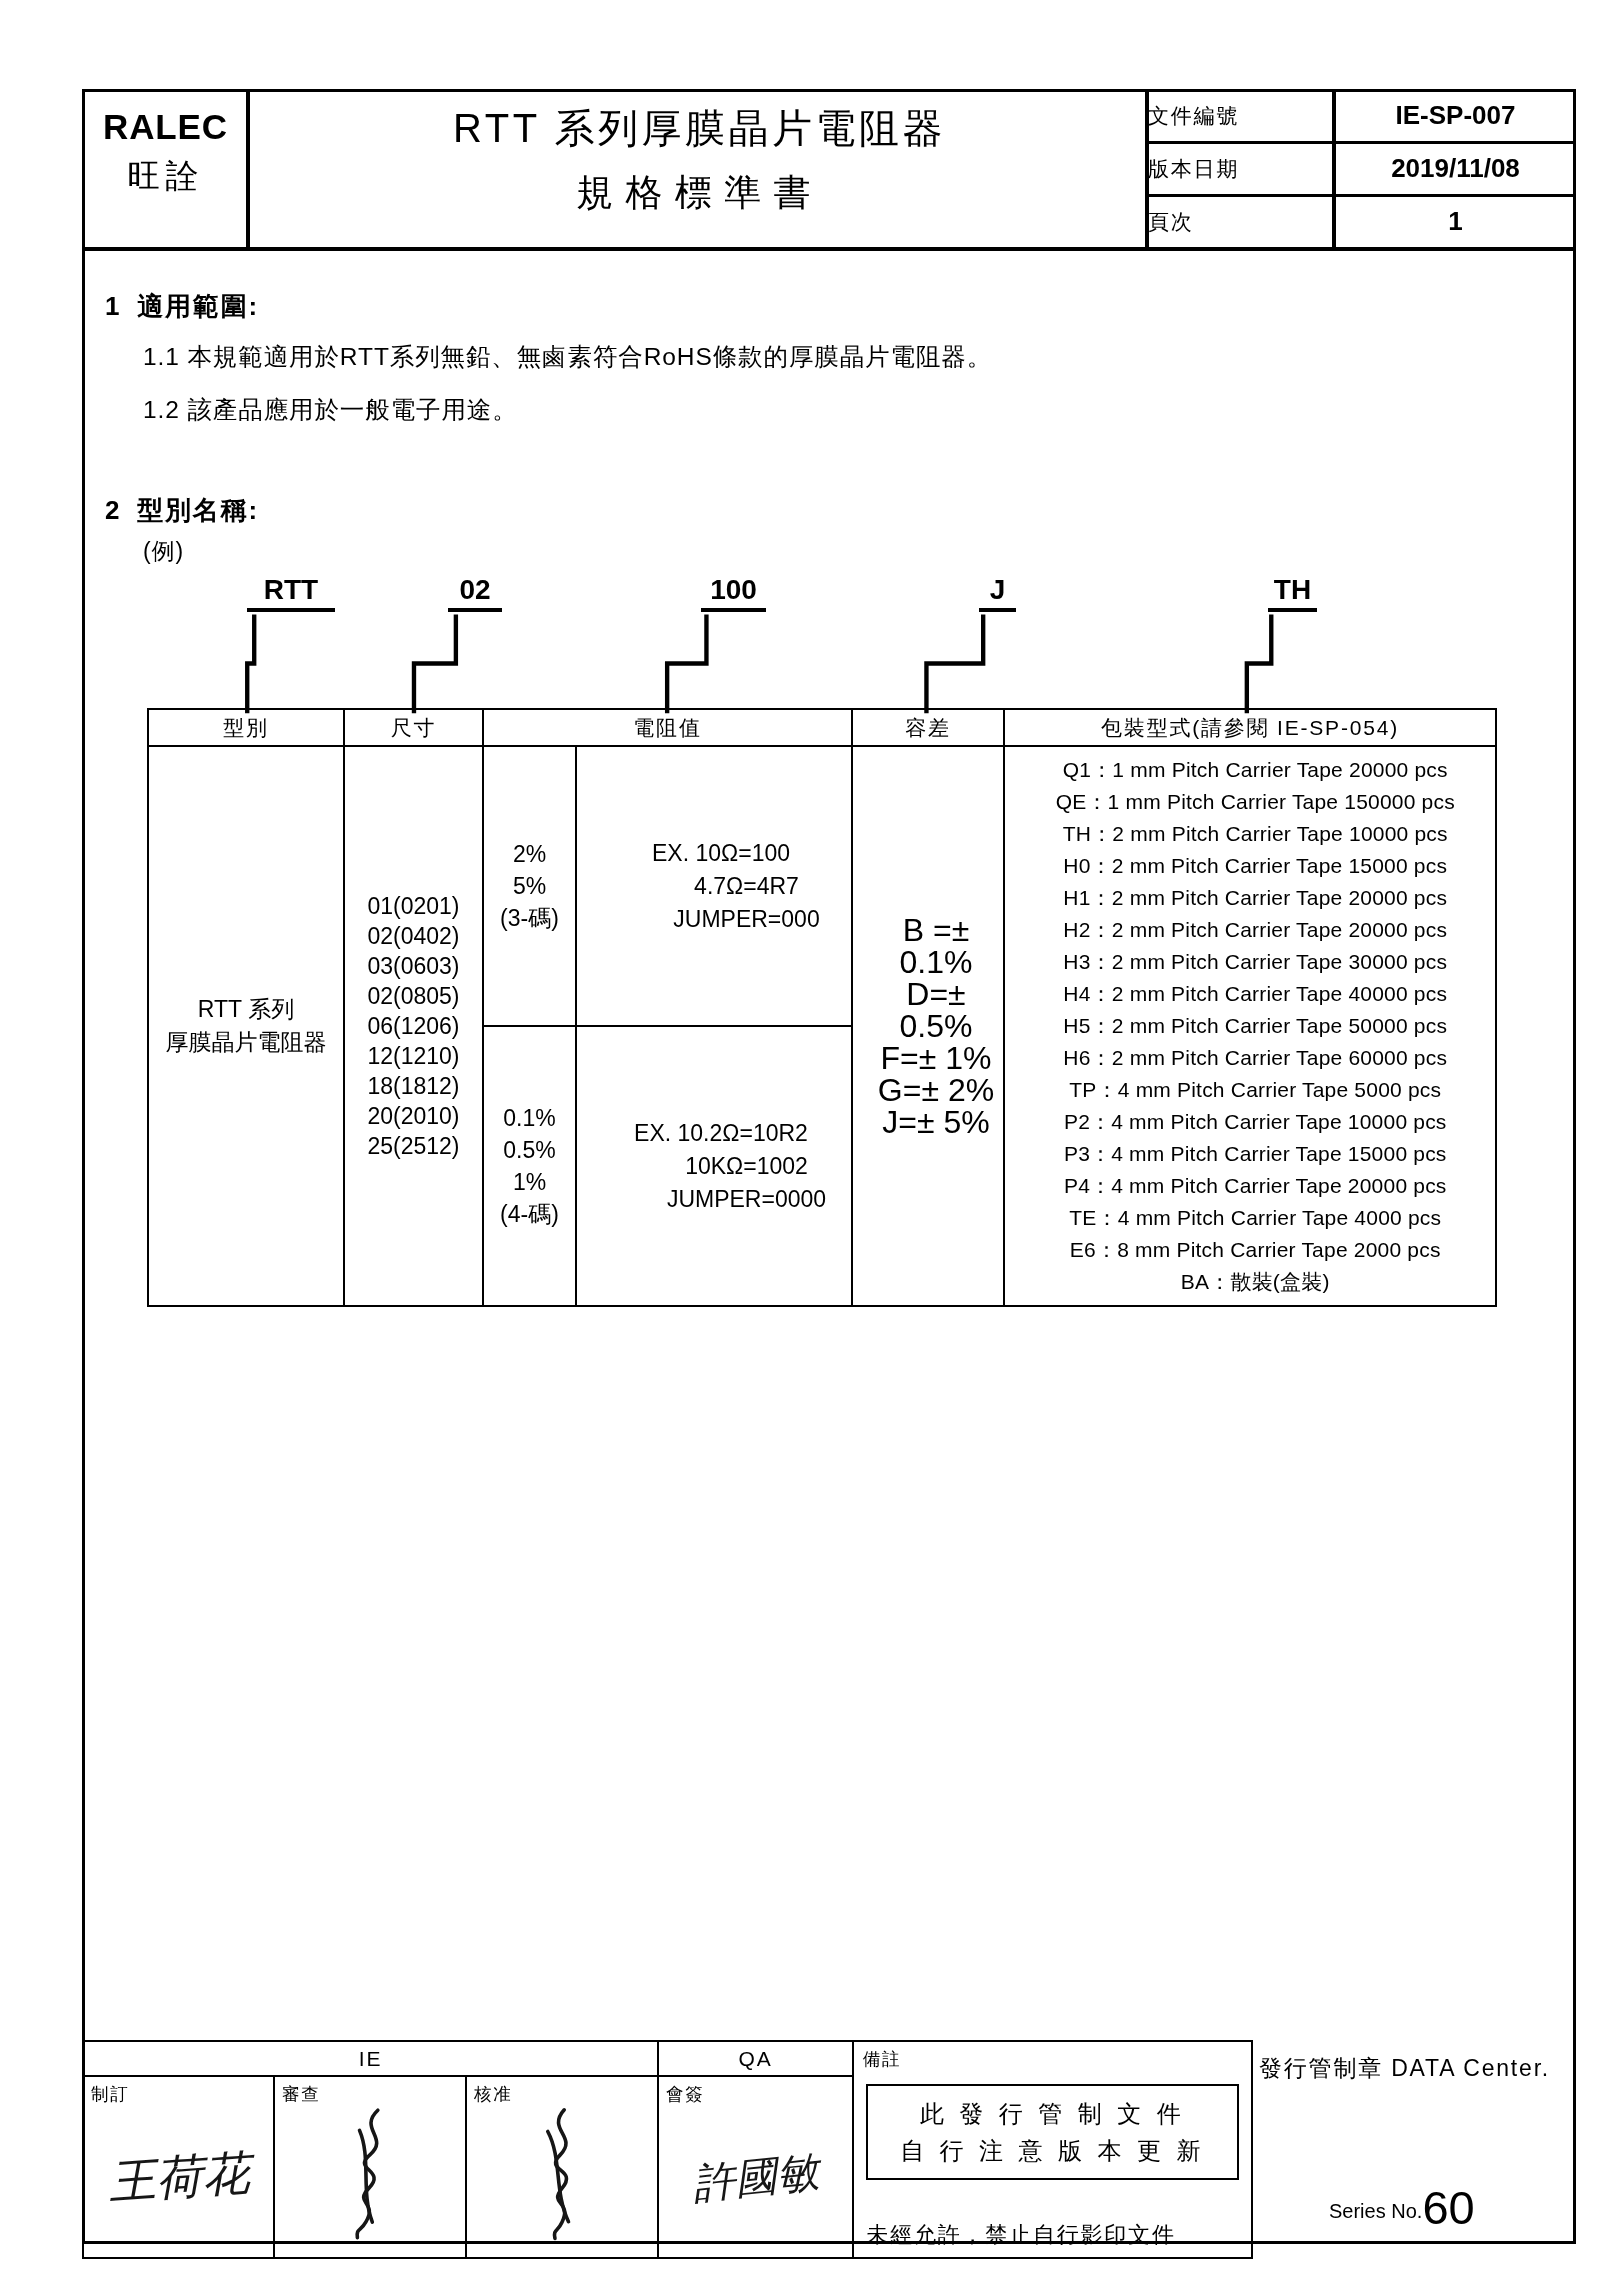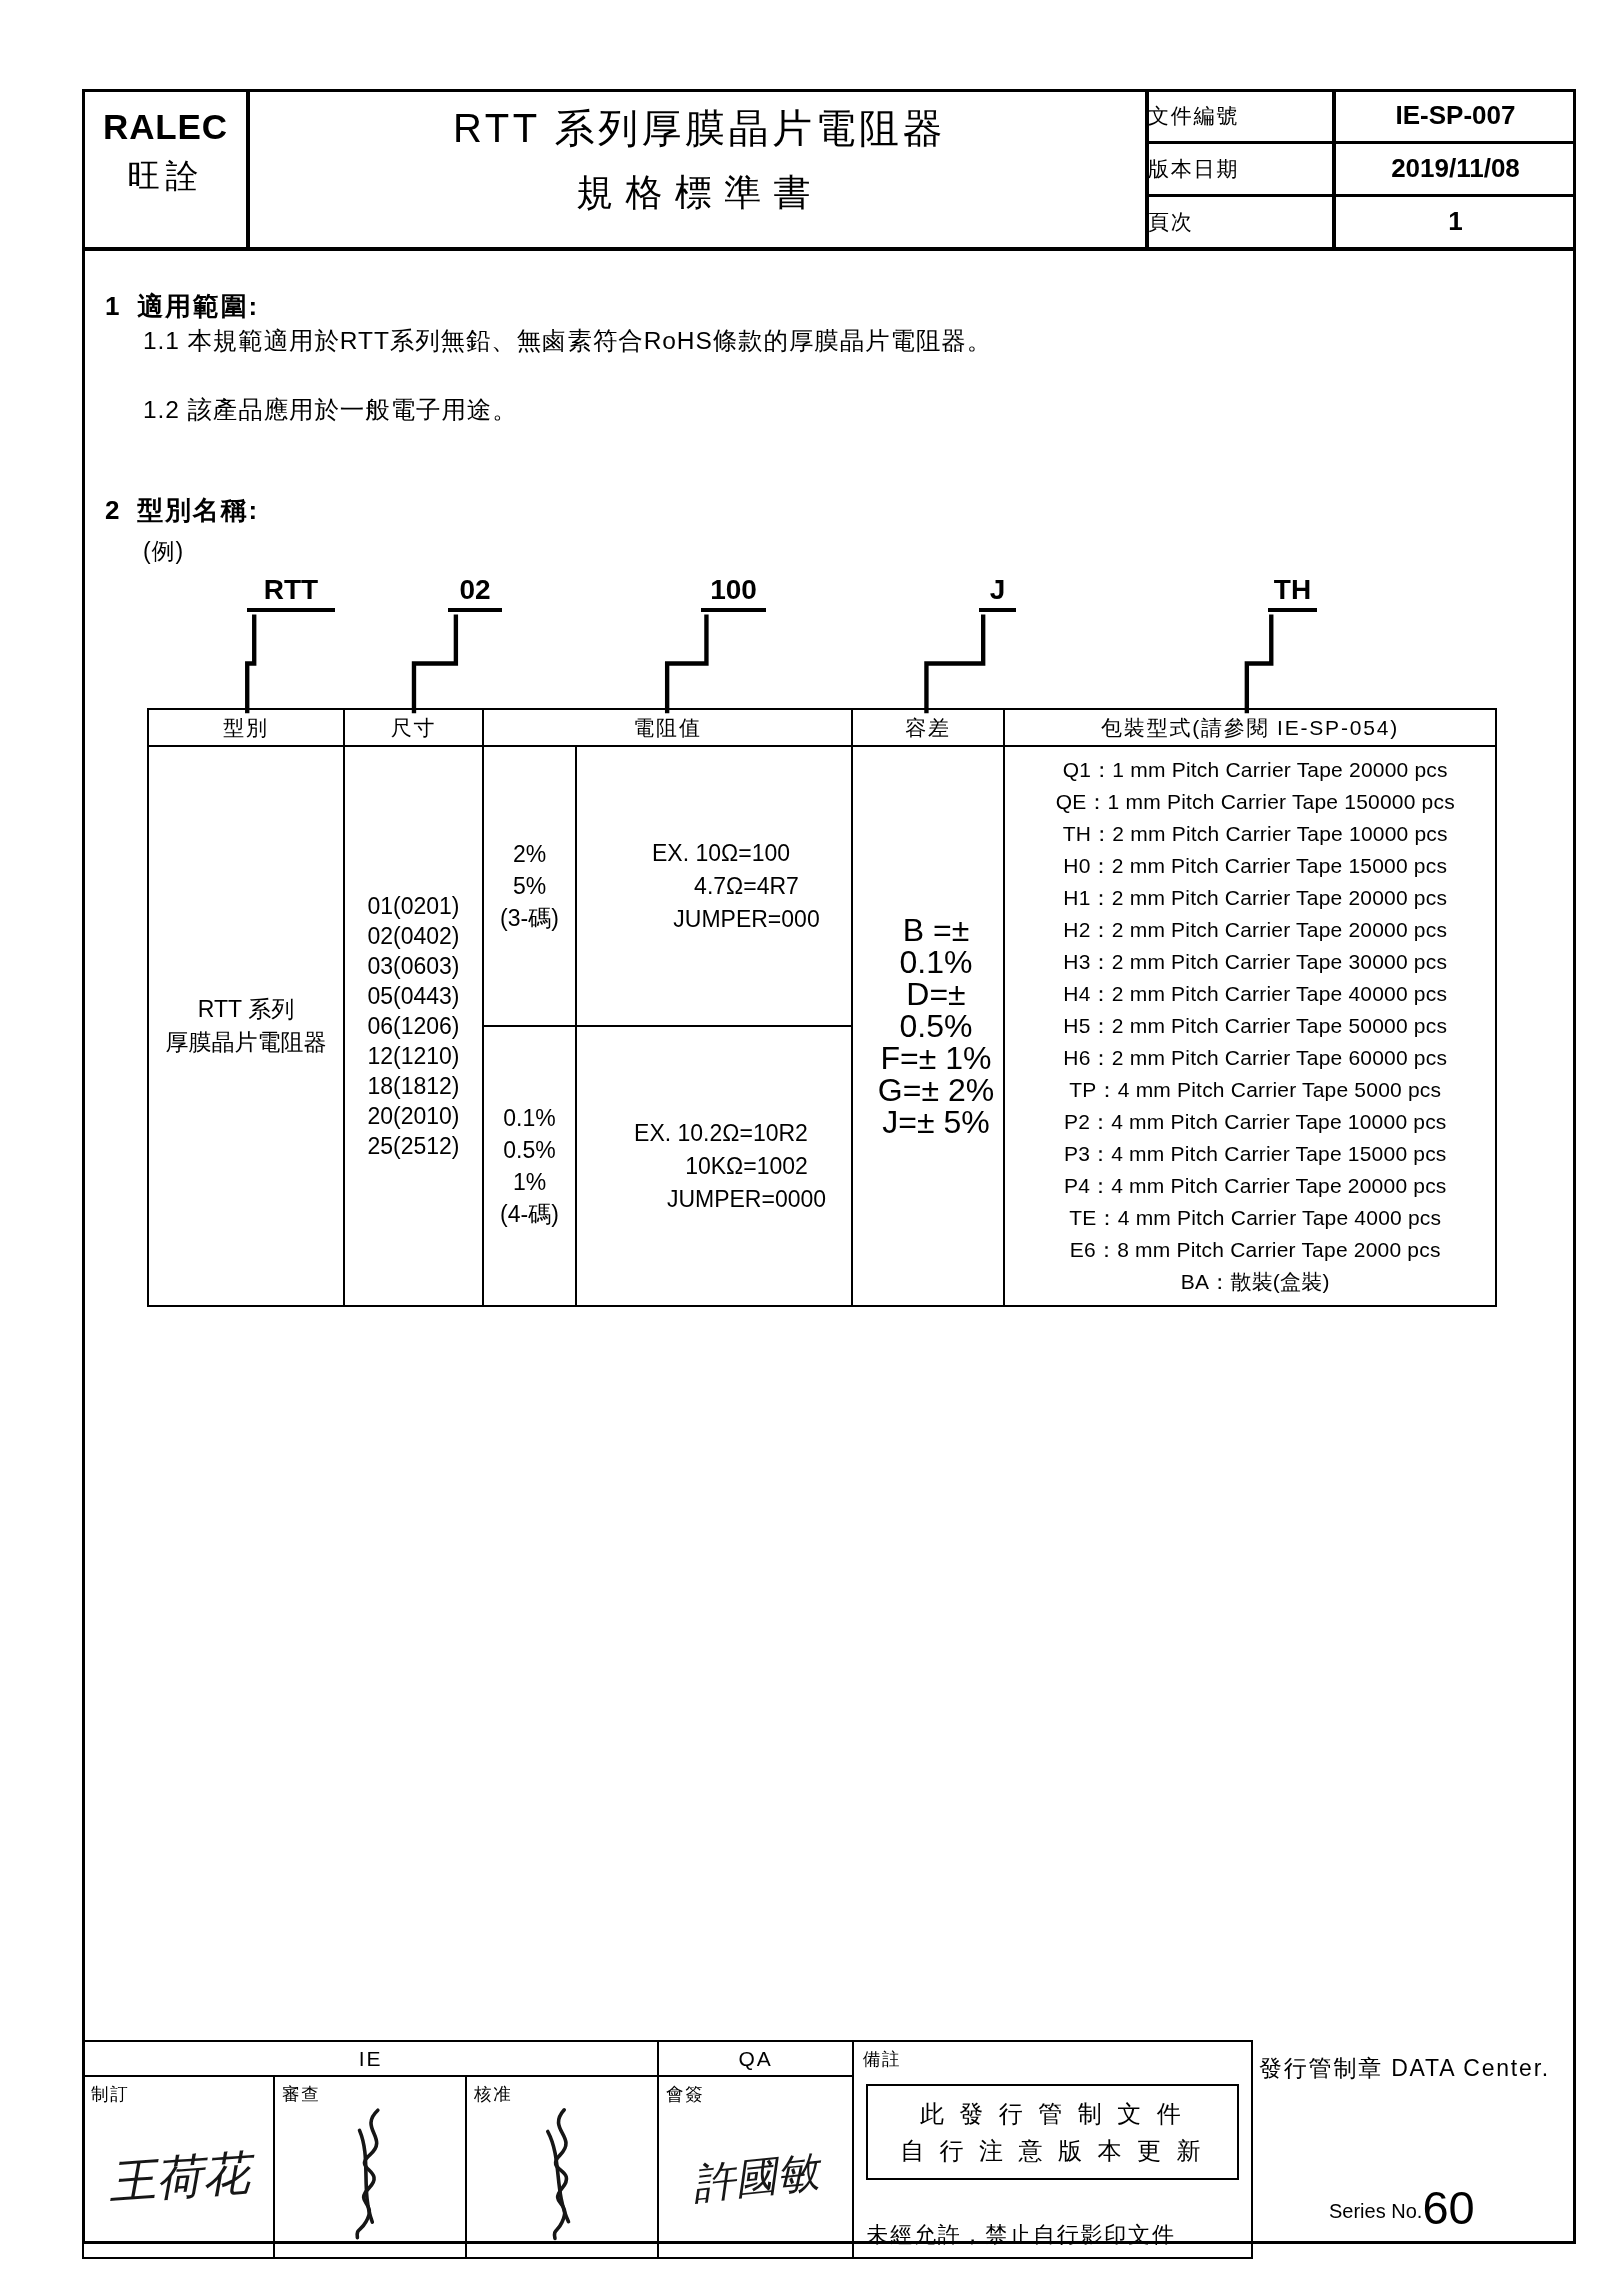"1.1 本規範適用於RTT系列無鉛、無鹵素符合RoHS條款的厚膜晶片電阻器。" div.body-text { top: 324px -> 340px }
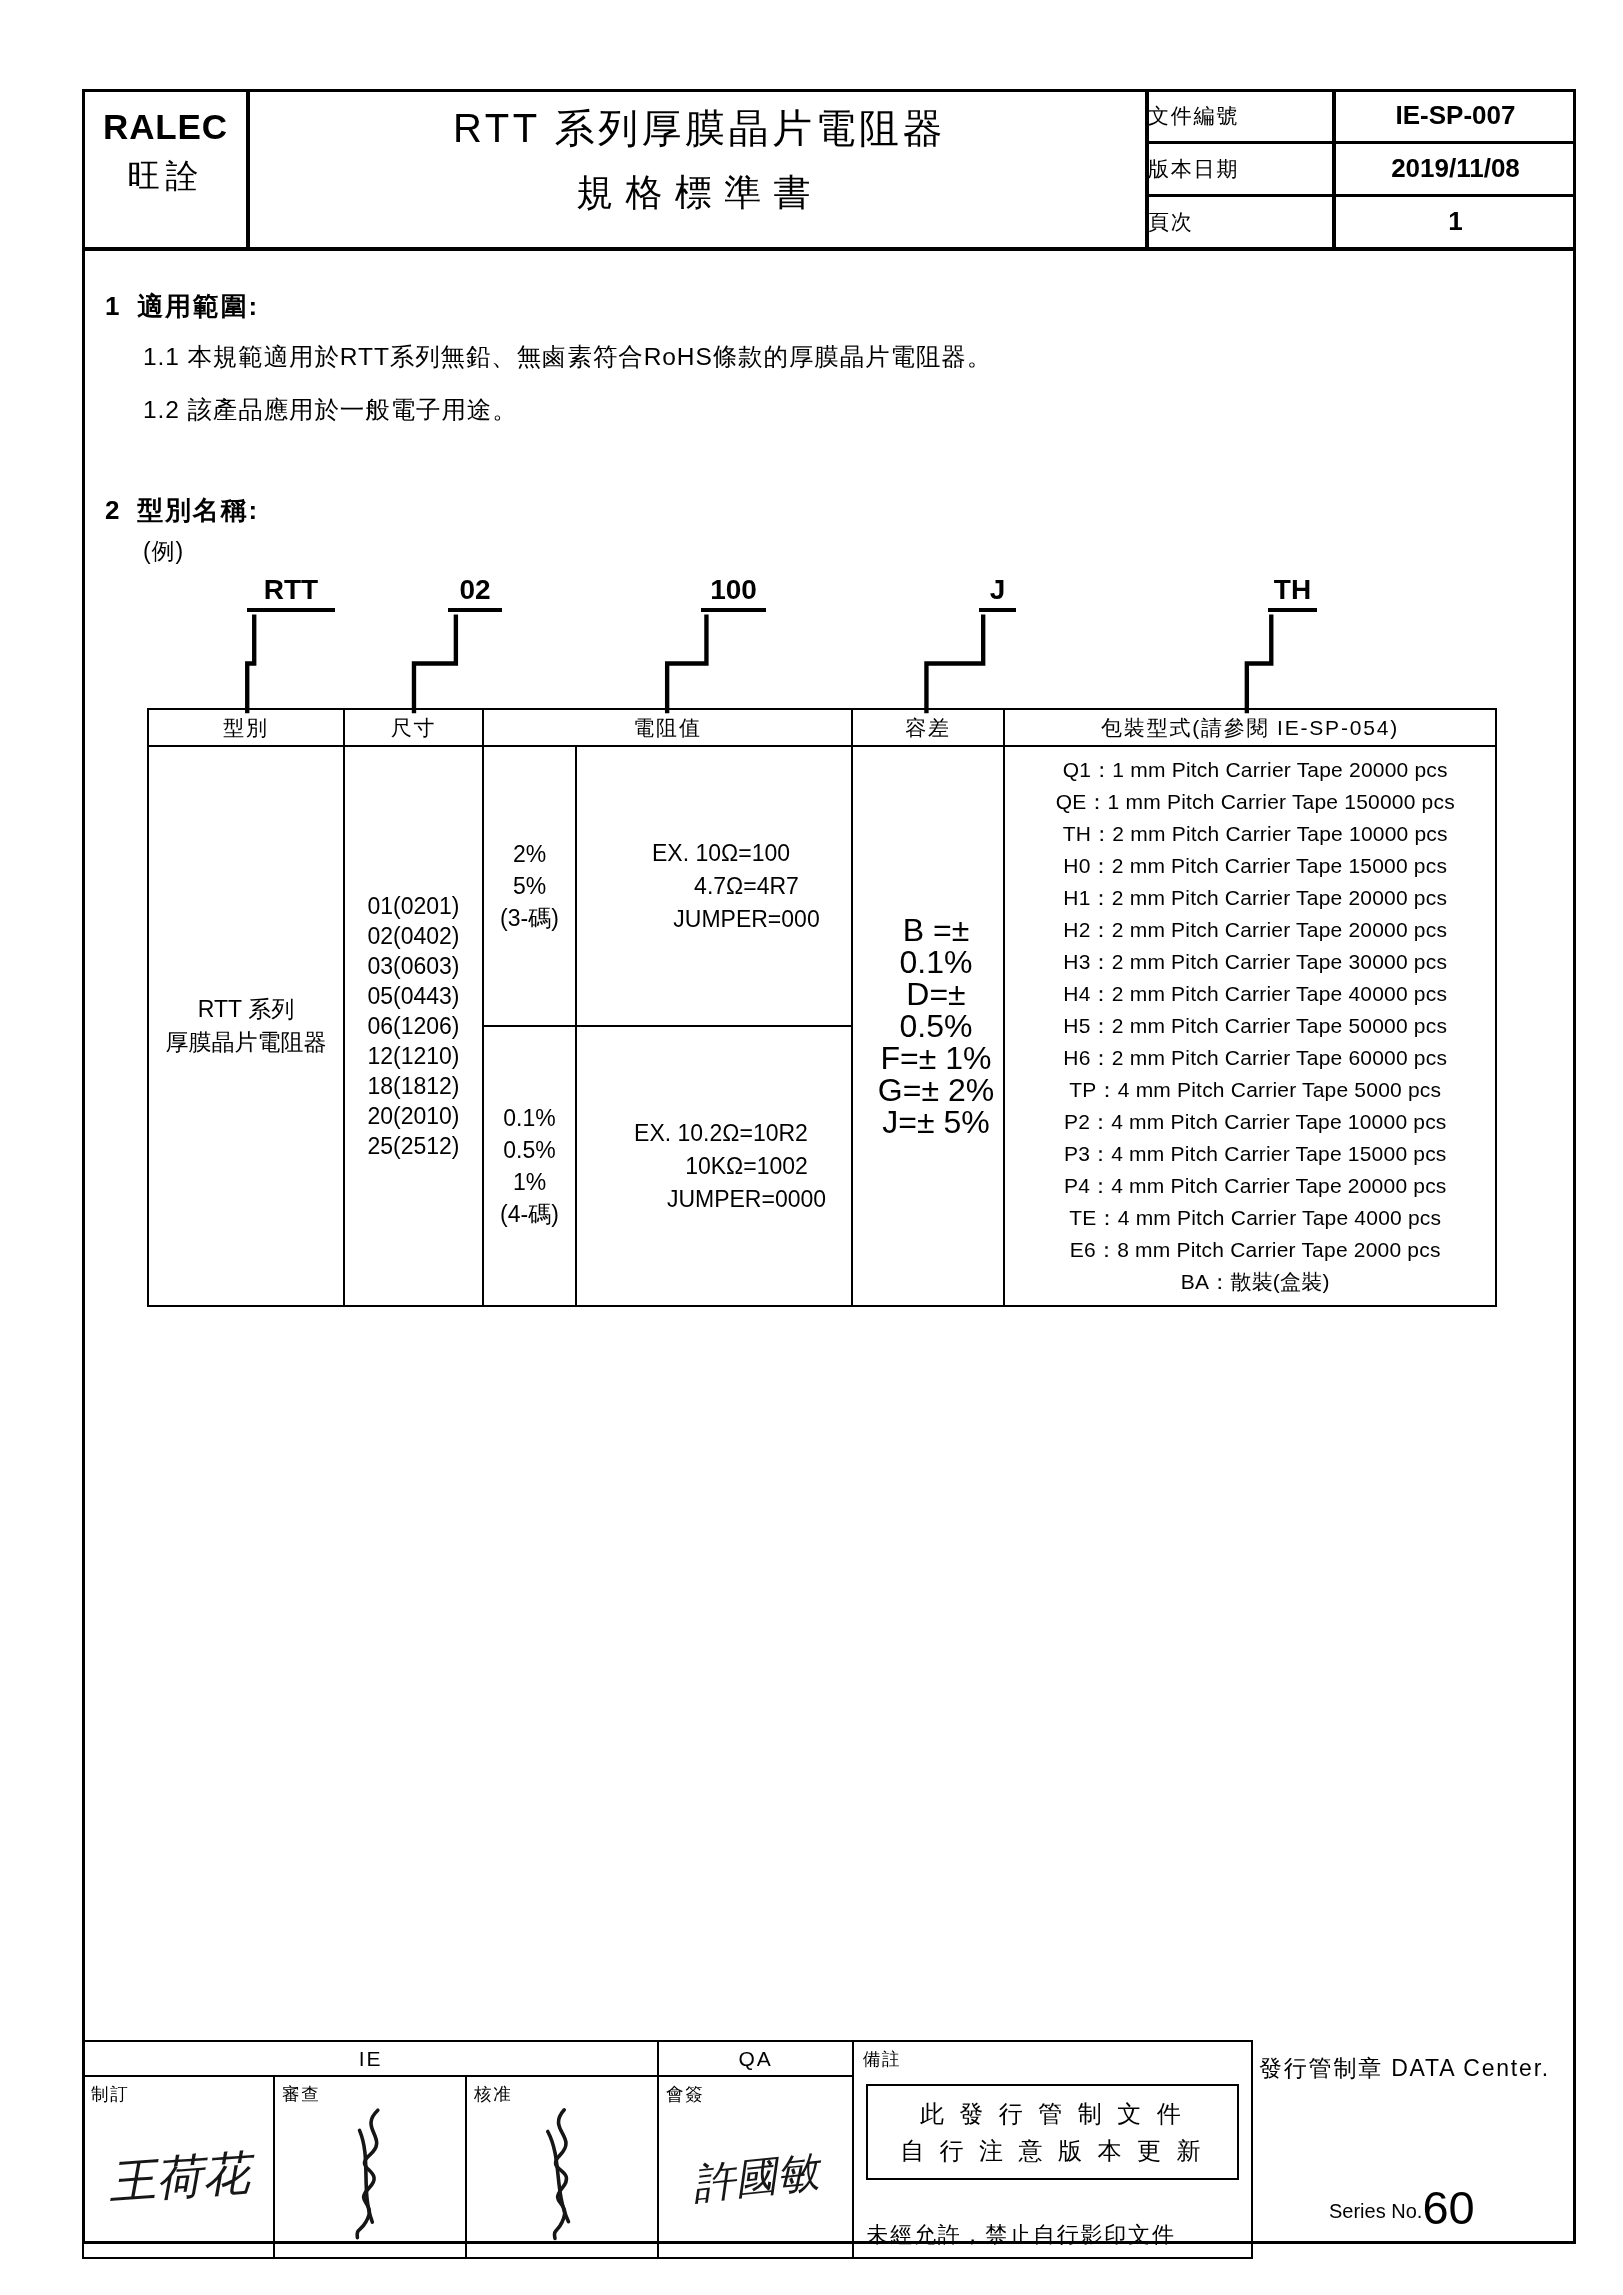"05(0443)" div { text: 05(0443 -> 02(0805 }
